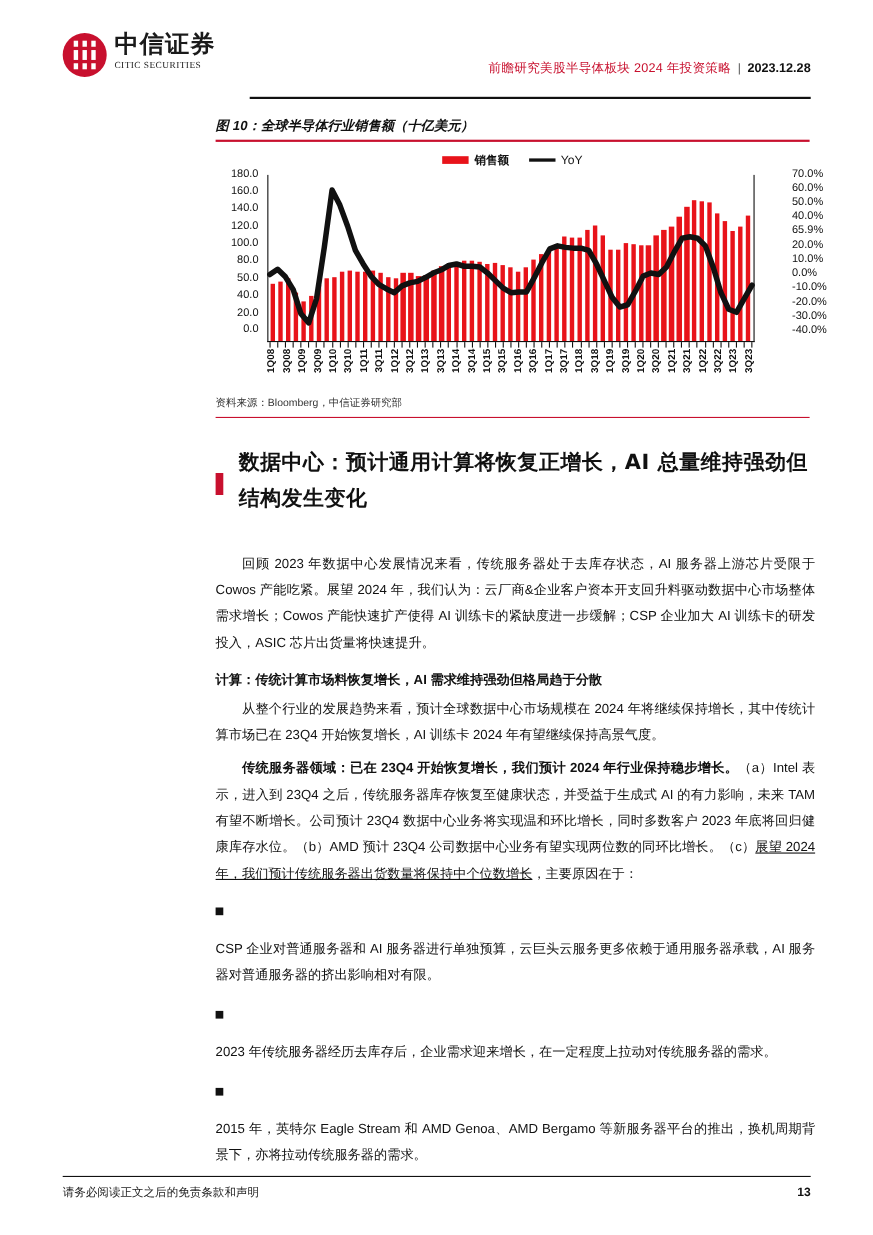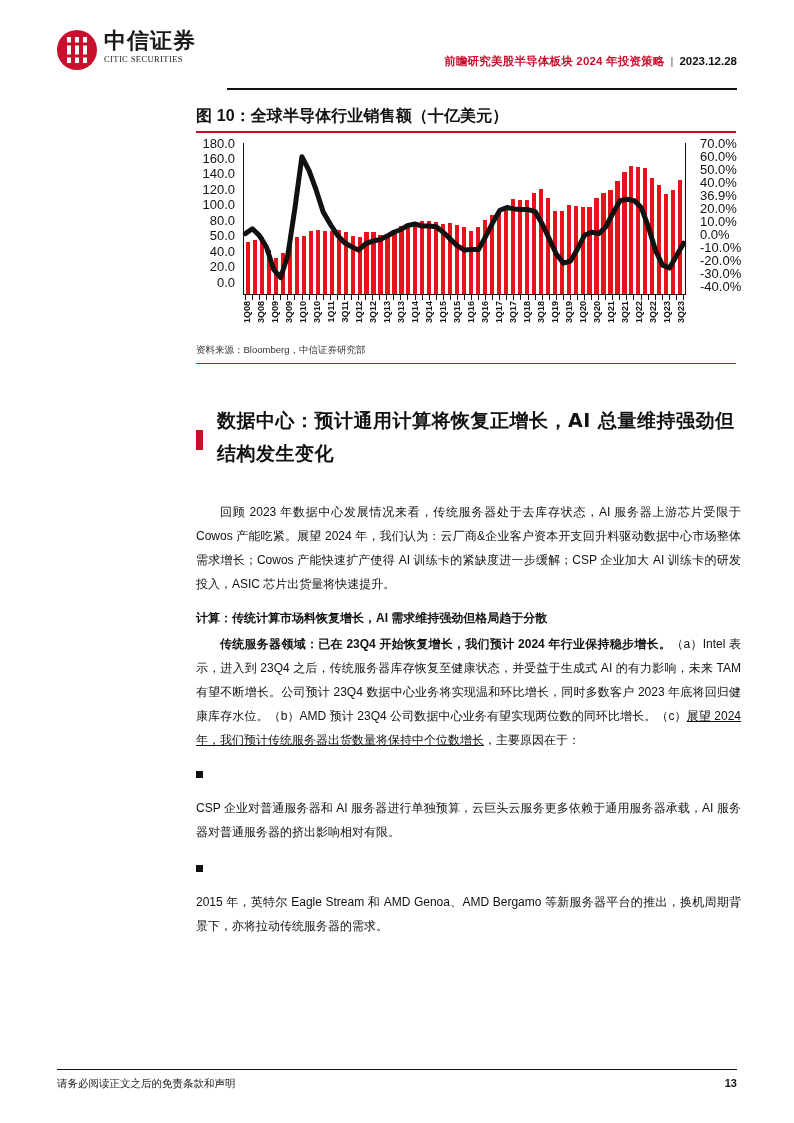"前瞻研究美股半导体板块 2024 年投资策略" .header-title { font-weight: bold -> normal }
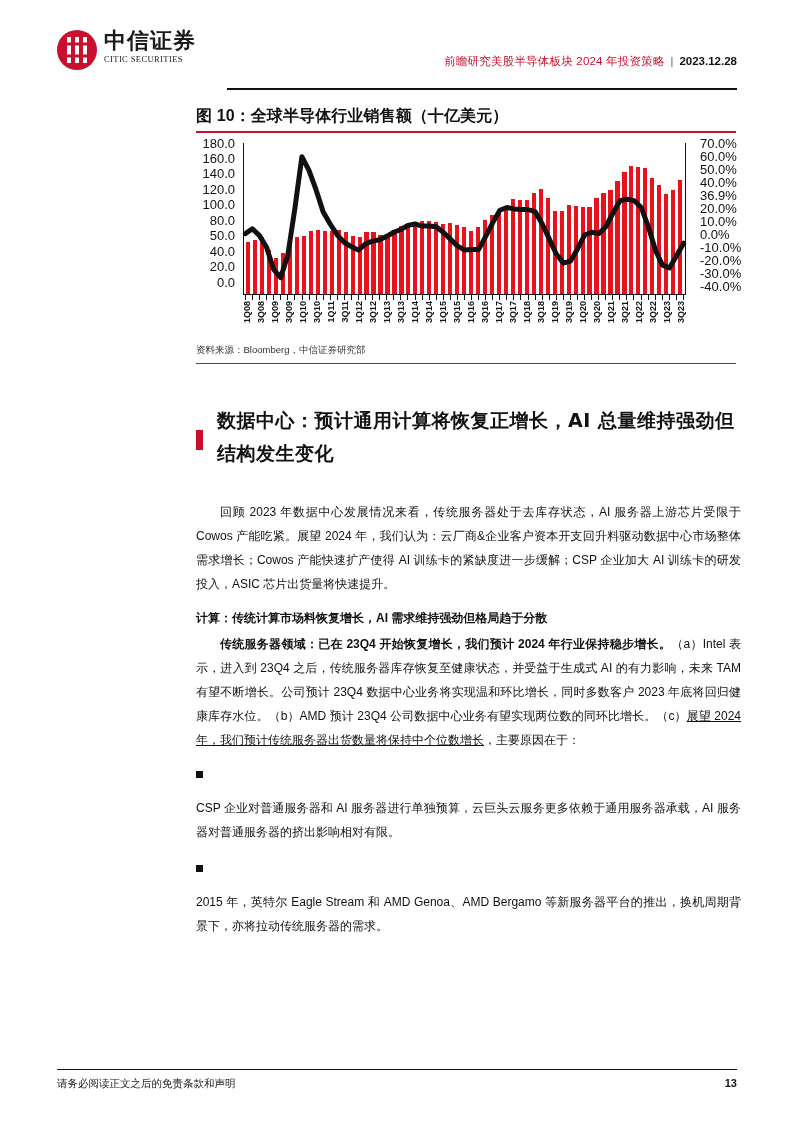"图 10：全球半导体行业销售额（十亿美元）" .fig-caption { font-size: 16px -> 12px; font-style: none -> italic }
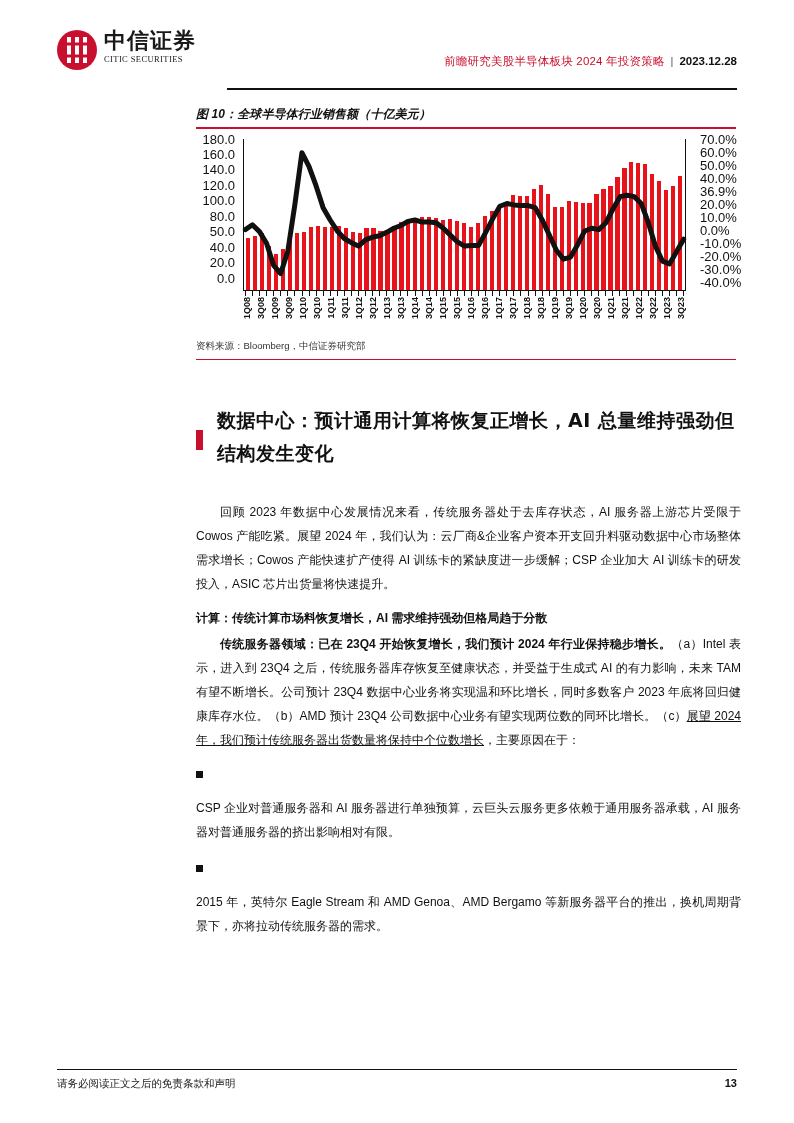"销售额" div.legend { html: none -> <div> <div> <span></span> <span>销售额</span> </div> <div> <span></span> <span>YoY</span> </div> </div> }
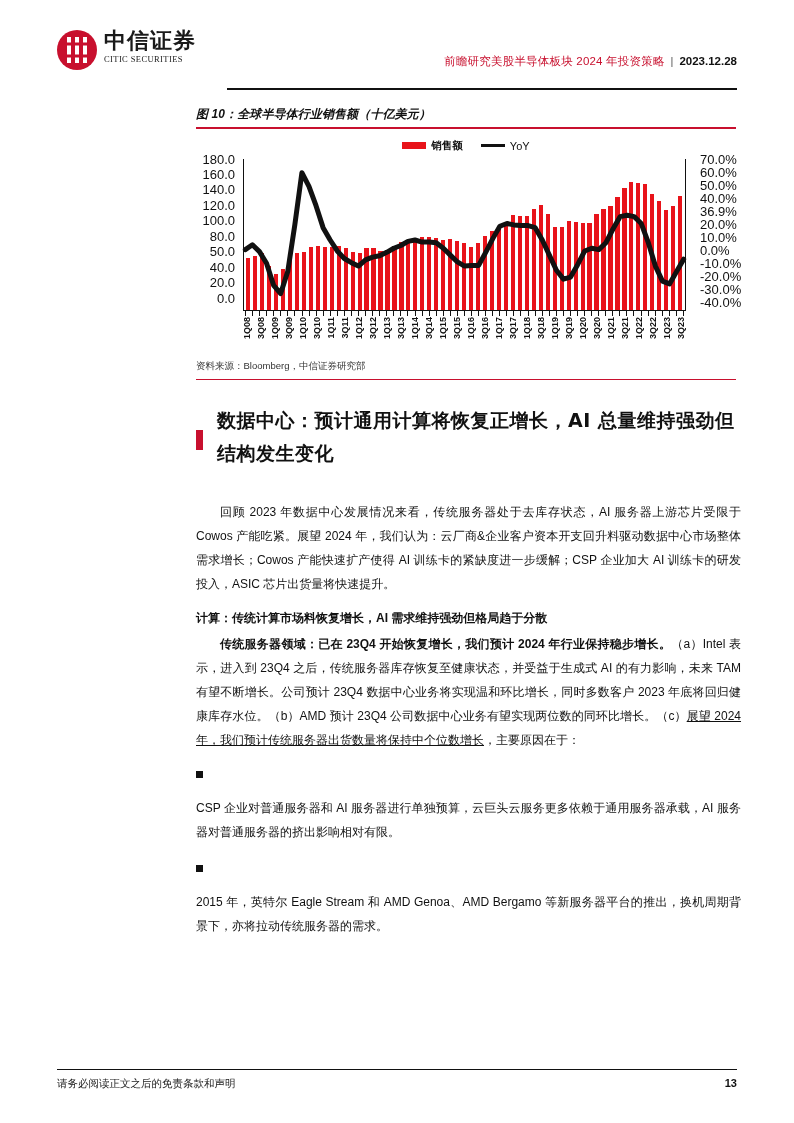"180.0" .axis-tick-label { font-size: 13px -> 10px; margin-left: none -> 20px }
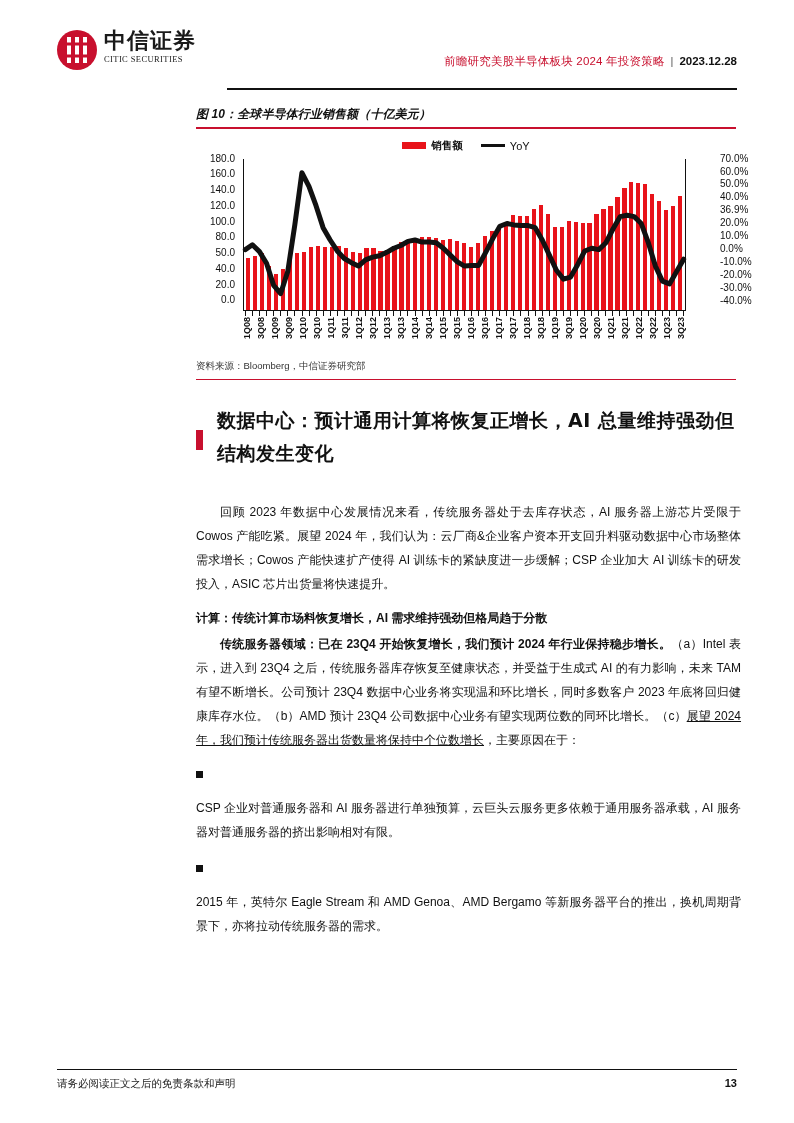"36.9%" div.axis-tick-label { text: 36.9% -> 65.9% }
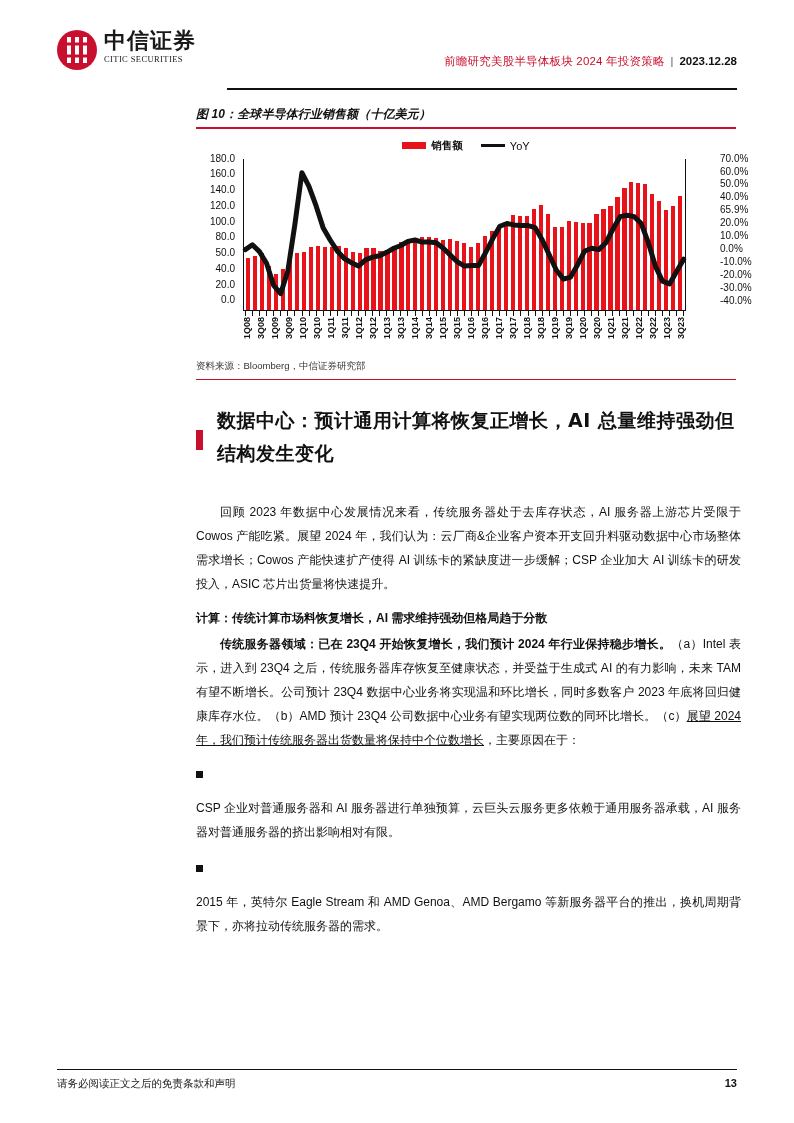"从整个行业的发展趋势来看，预计全球数据中心市场规模在 2024" p.para { html: none -> <p>从整个行业的发展趋势来看，预计全球数据中心市场规模在 2024 年将继续保持增长，其中传统计算市场已在 23Q4 开始恢复增长，AI 训练卡 2024 年有望继续保持高景气度。</p> }
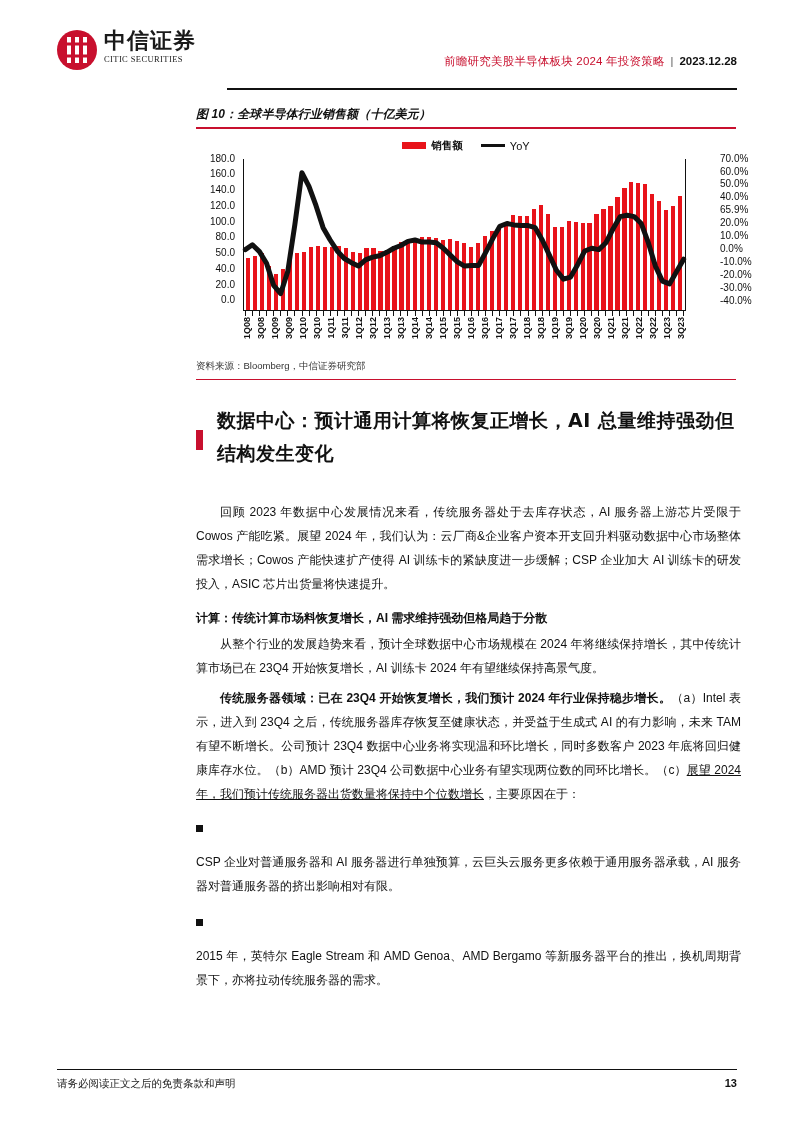"2023" li.bullet { html: none -> <li> <span></span> <span>2023 年传统服务器经历去库存后，企业需求迎来增长，在一定程度上拉动对传统服务器的需求。</span> </li> }
